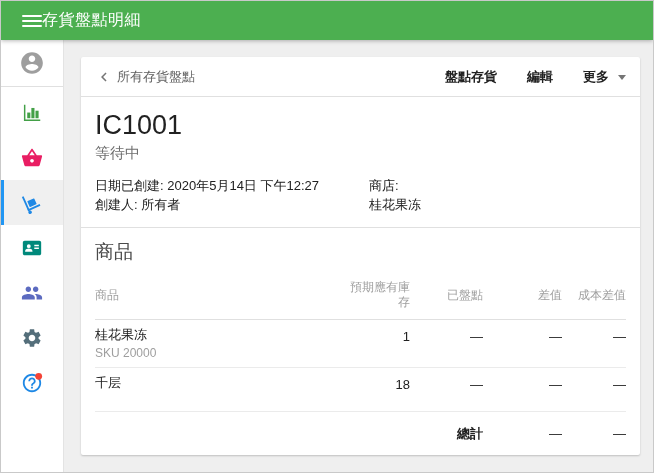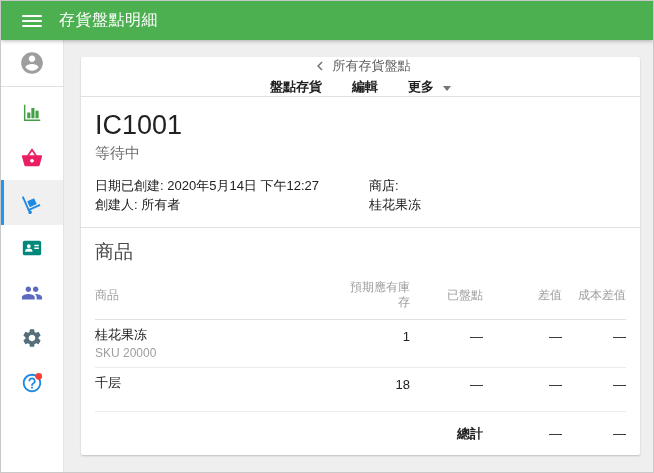"存貨盤點明細" .appbar-title { margin-left: 17px -> 0 }
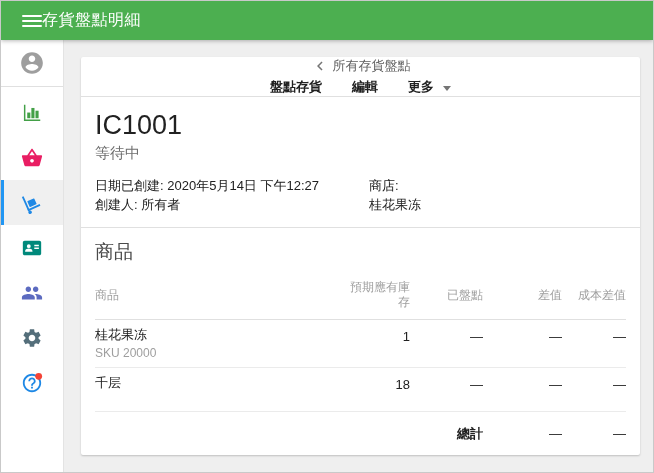"所有存貨盤點" .card-toolbar { flex-direction: column -> none }
